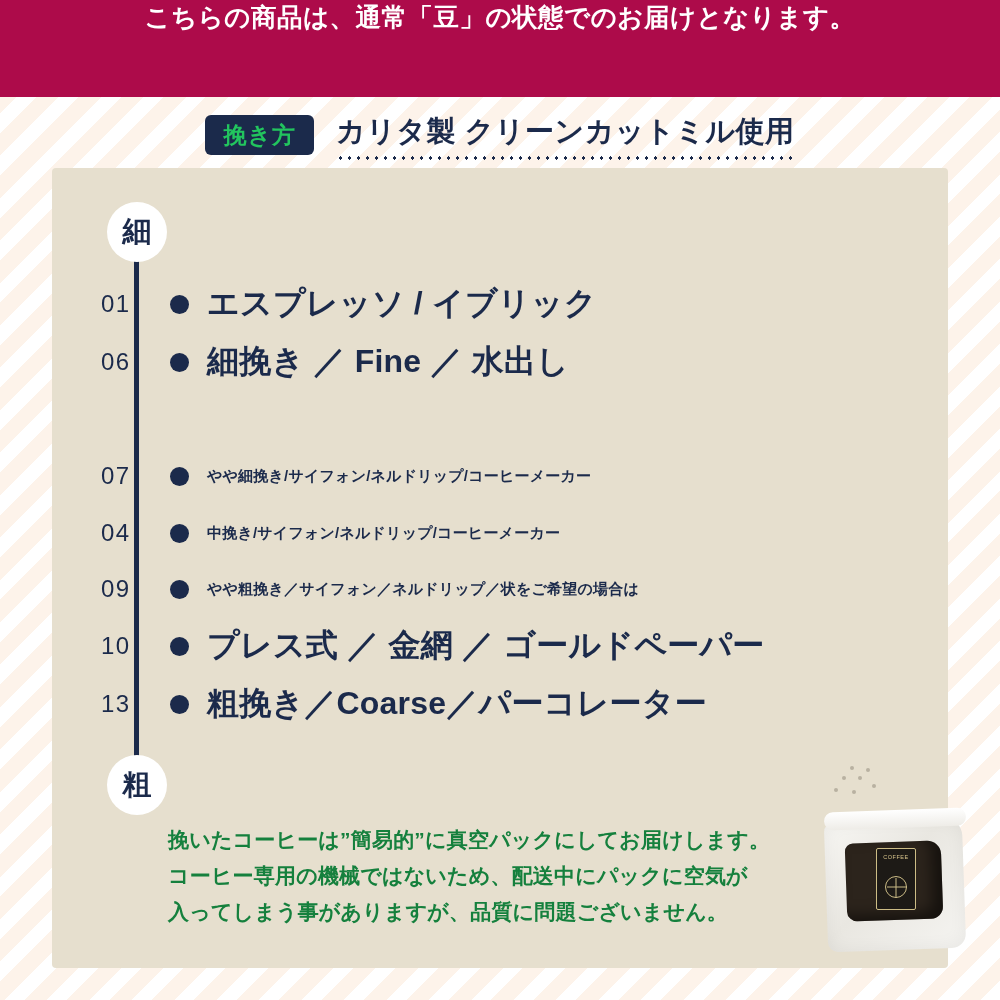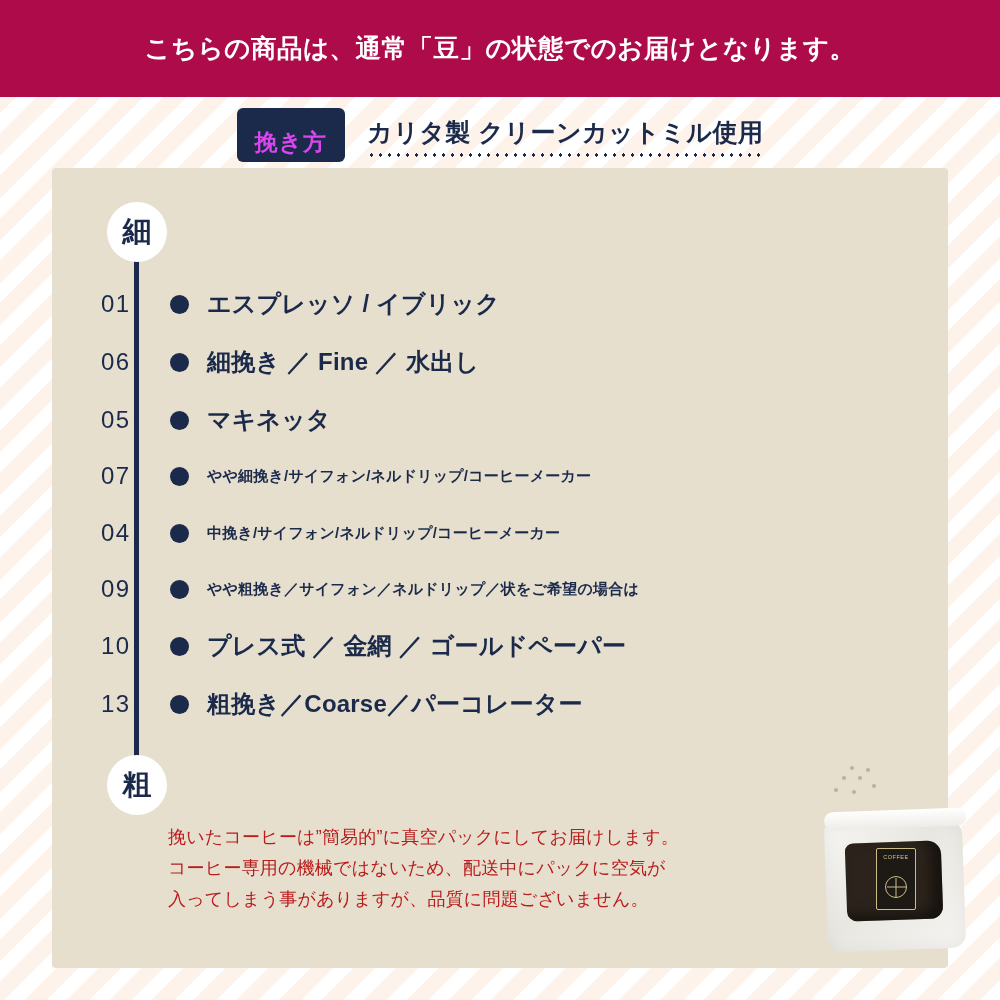"こちらの商品は、通常「豆」の状態でのお届けとなります。" .banner { justify-content: center -> space-between }
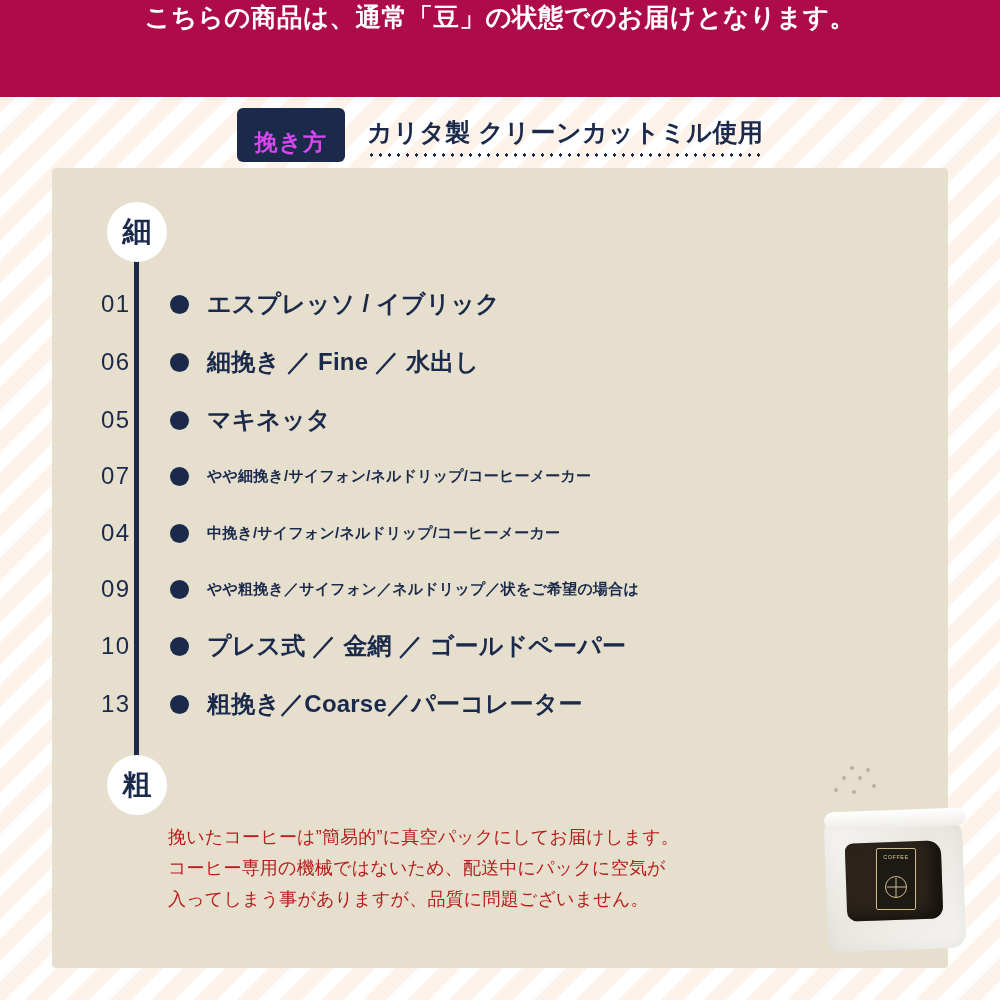"挽き方" .heading-badge { color: #d946ef -> #22c55e; padding: 23px 18px 8px 18px -> 9px 18px 8px 18px }
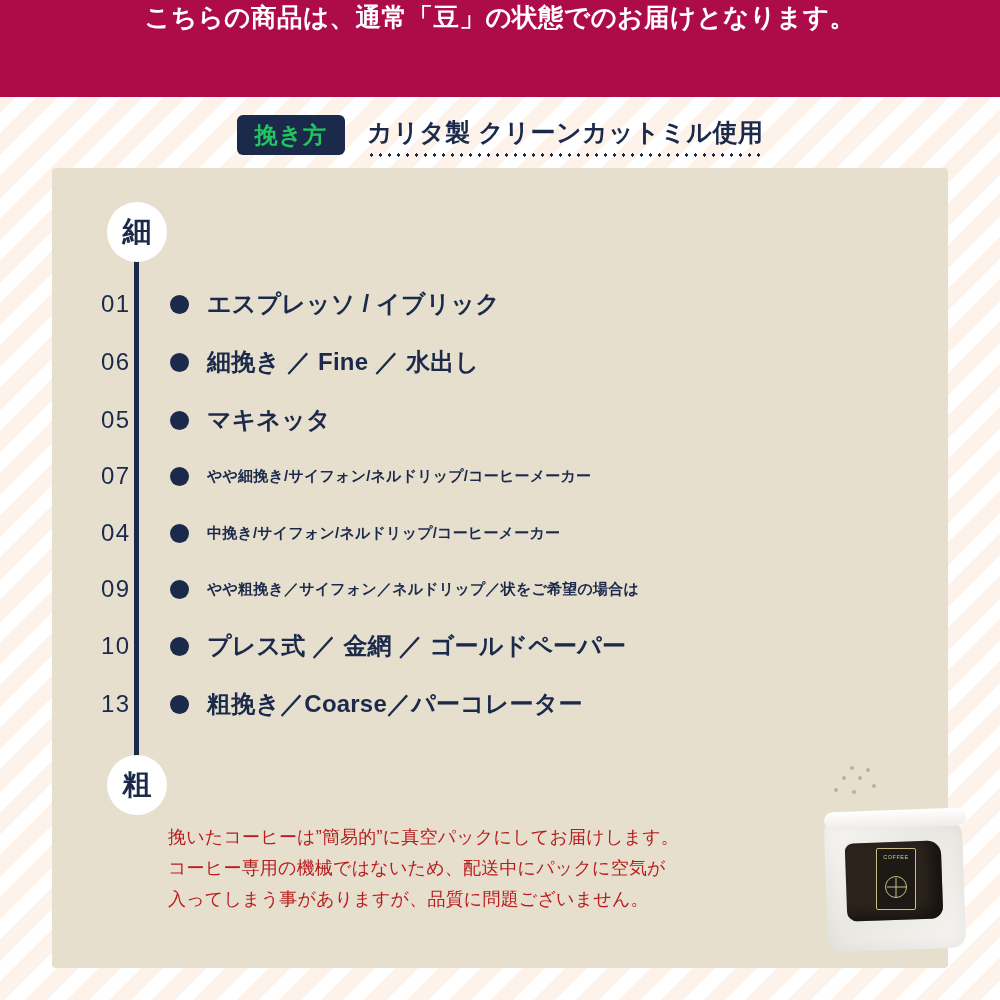"カリタ製 クリーンカットミル使用" .heading-text { font-size: 25px -> 29px }
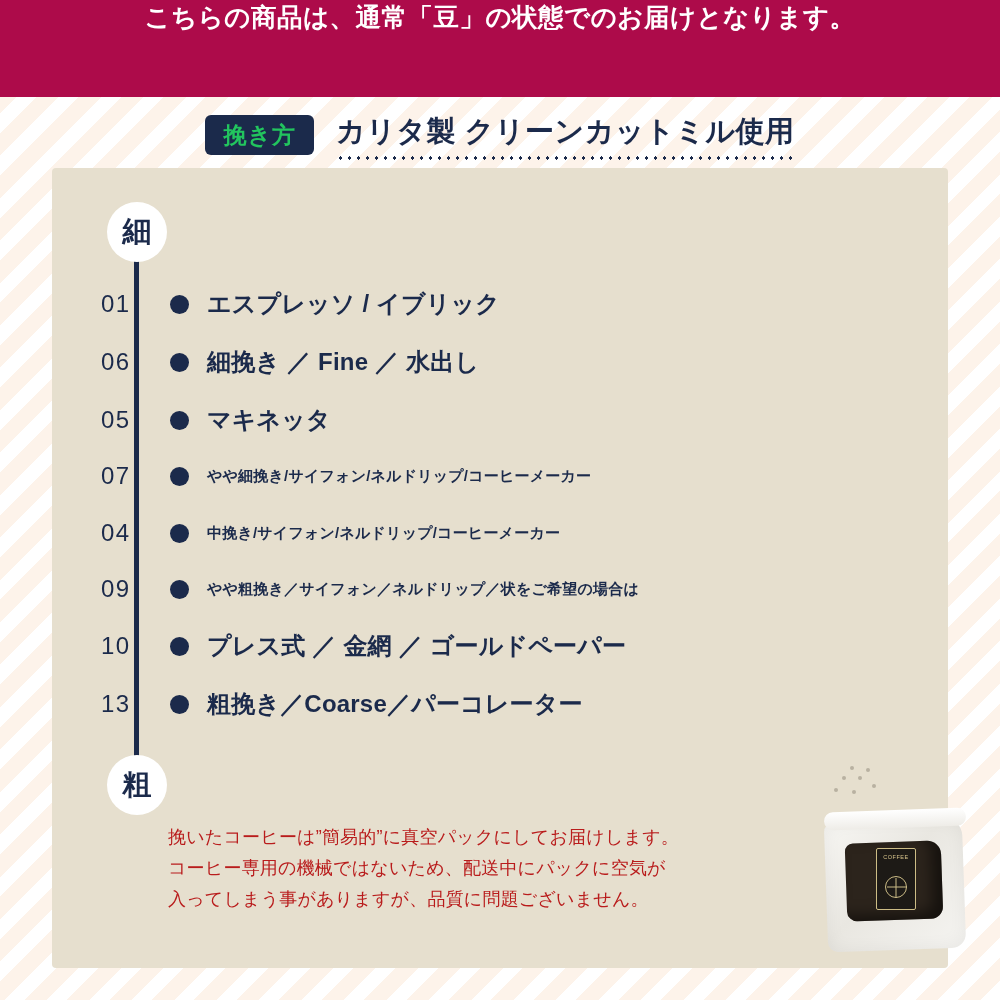"エスプレッソ / イブリック" .row-label { font-size: 24px -> 32px }
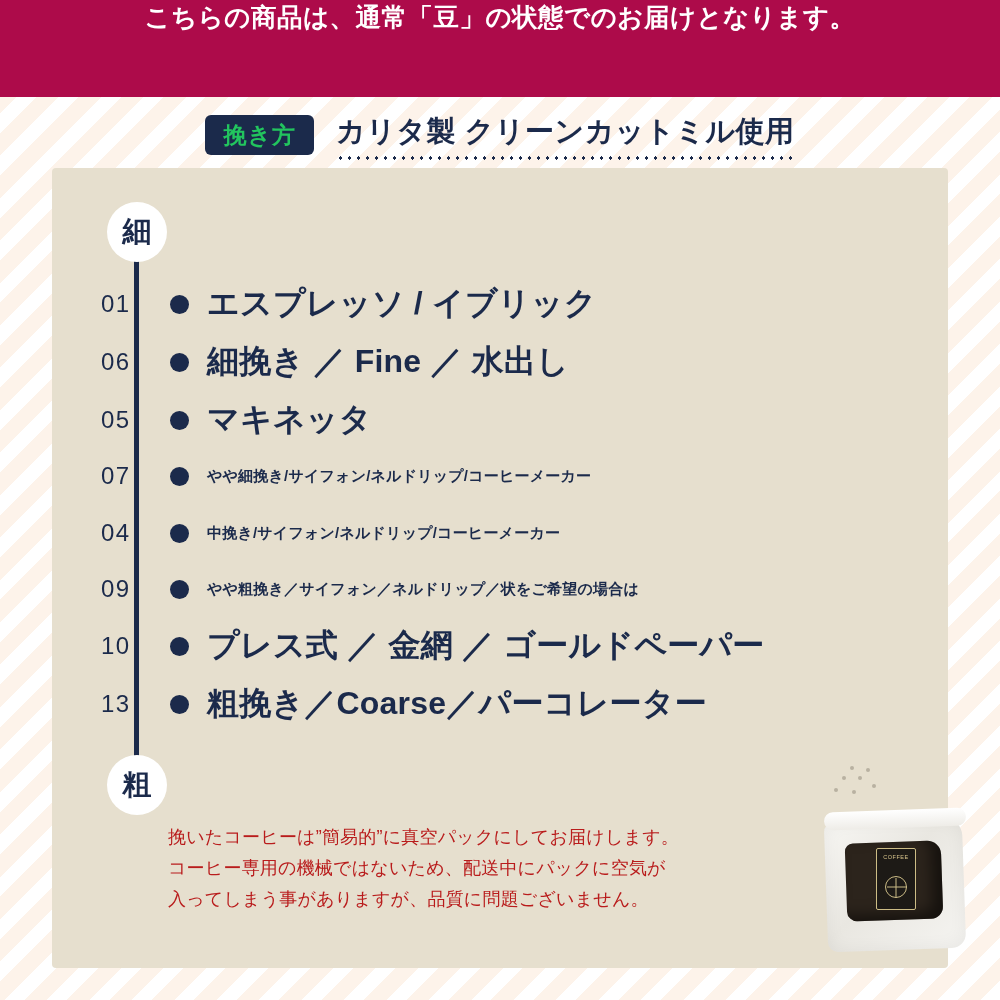"05" div.row { html: <div> <div>05</div> <div> <div></div> </div> <div>マキネッタ</div> </div> -> none }
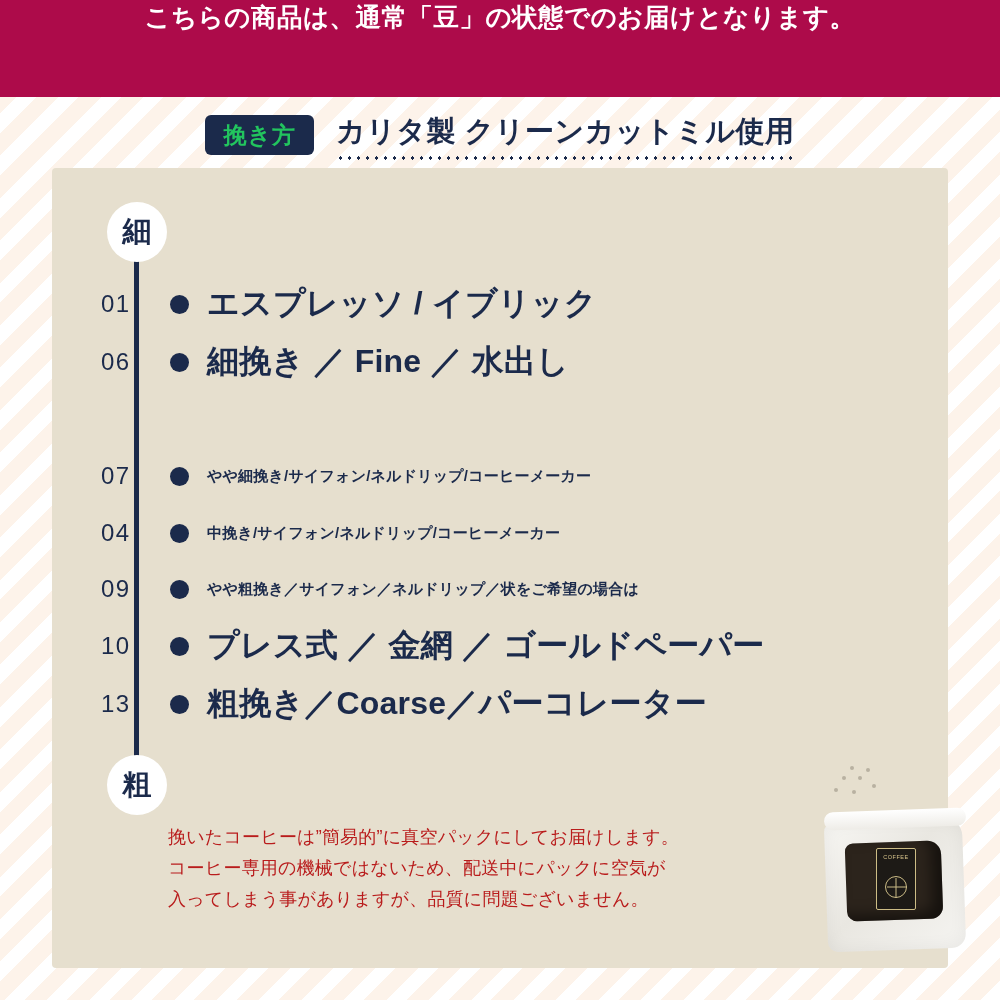"挽いたコーヒーは”簡易的”に真空パックにしてお届けします。" .footnote { color: #b91c1c -> #15803d; font-size: 18px -> 21px; font-weight: normal -> bold }
